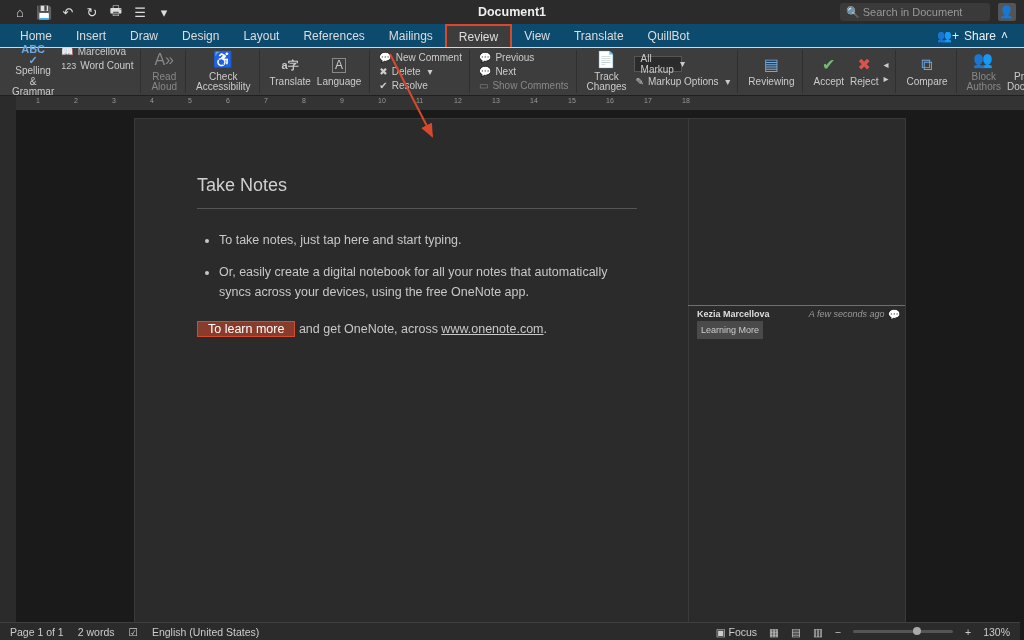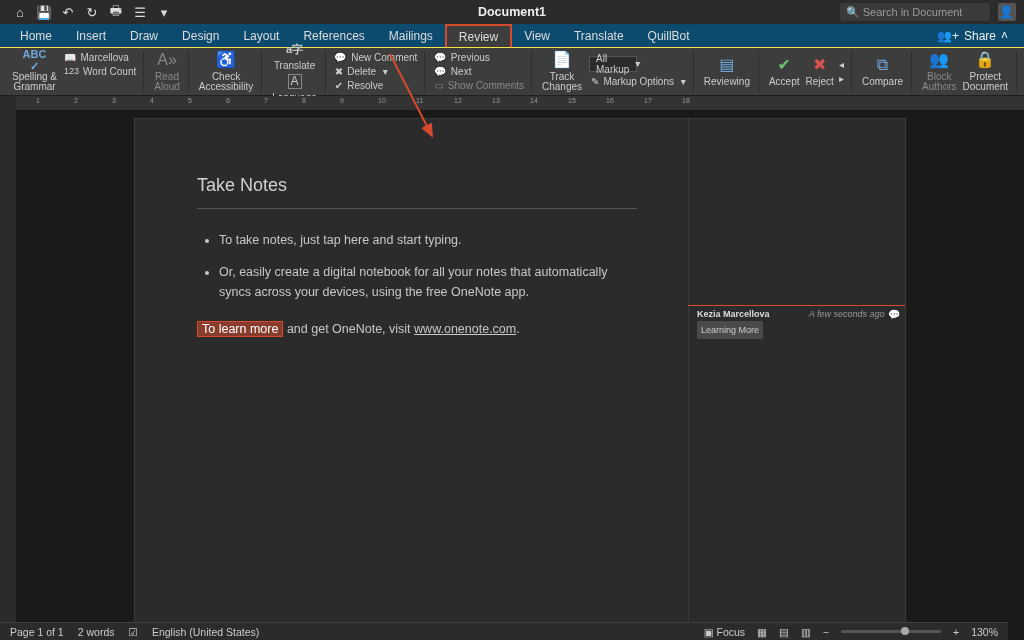"a字" div.rgrp { flex-direction: column -> row }
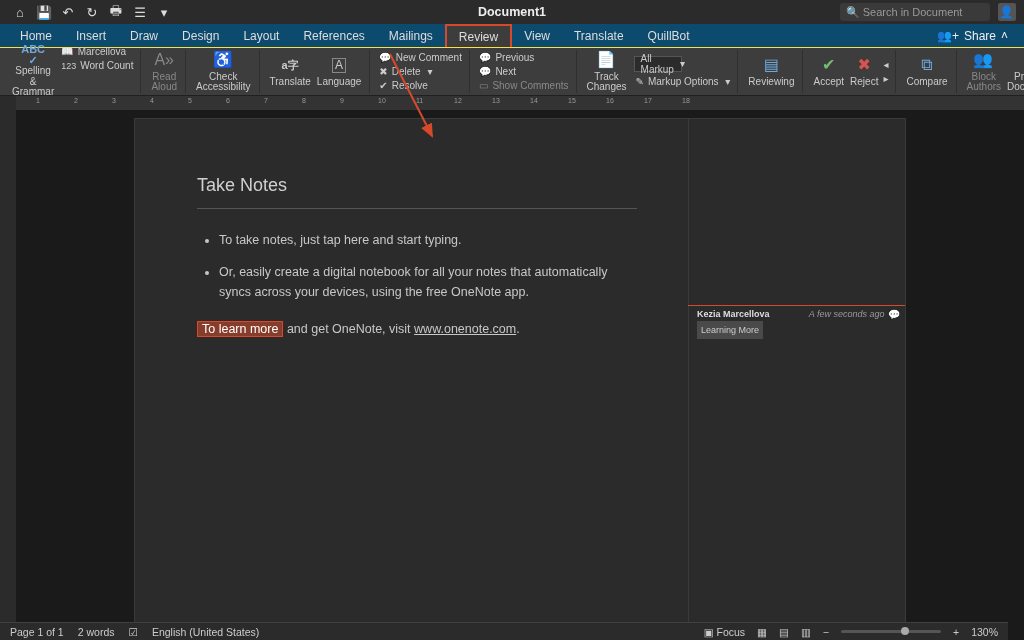"To learn more" .hl { padding: 0 4px -> 0 10px }
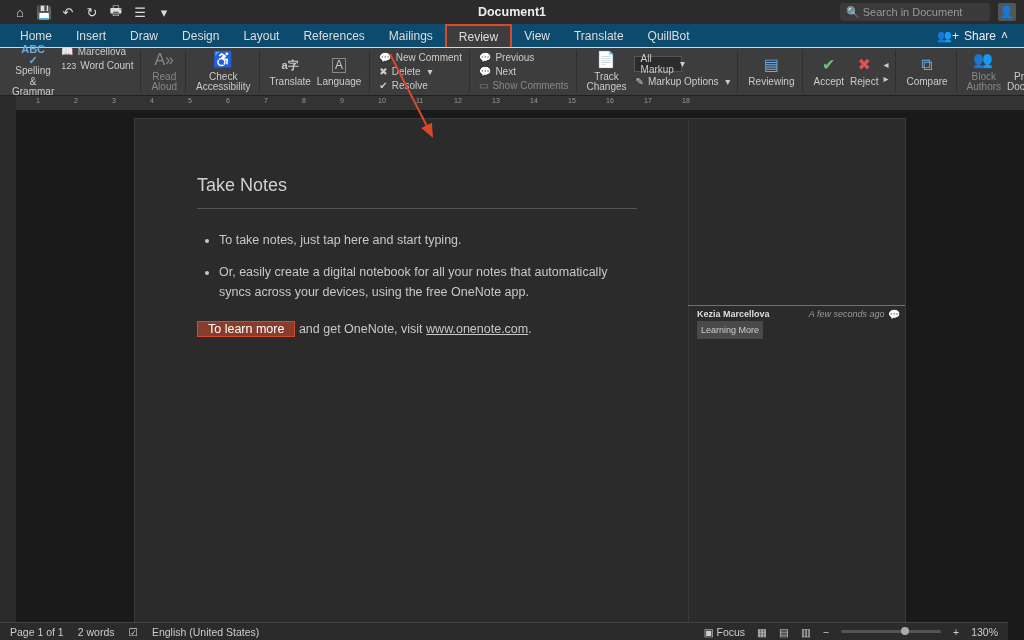"and get OneNote, visit" span { text: visit -> across }
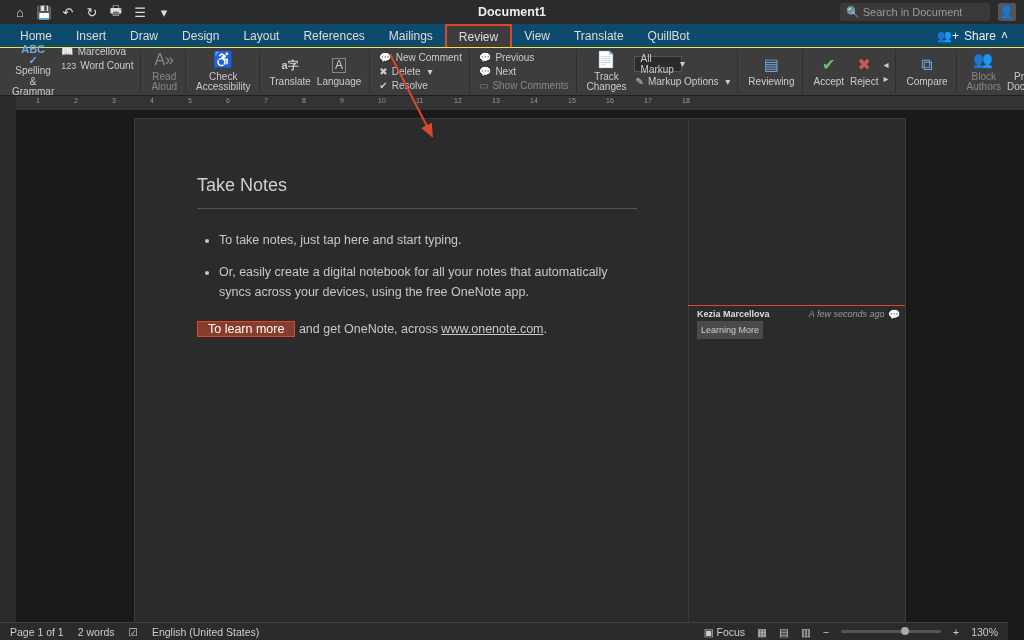"Page 1 of 1" .status { right: 16px -> 4px }
